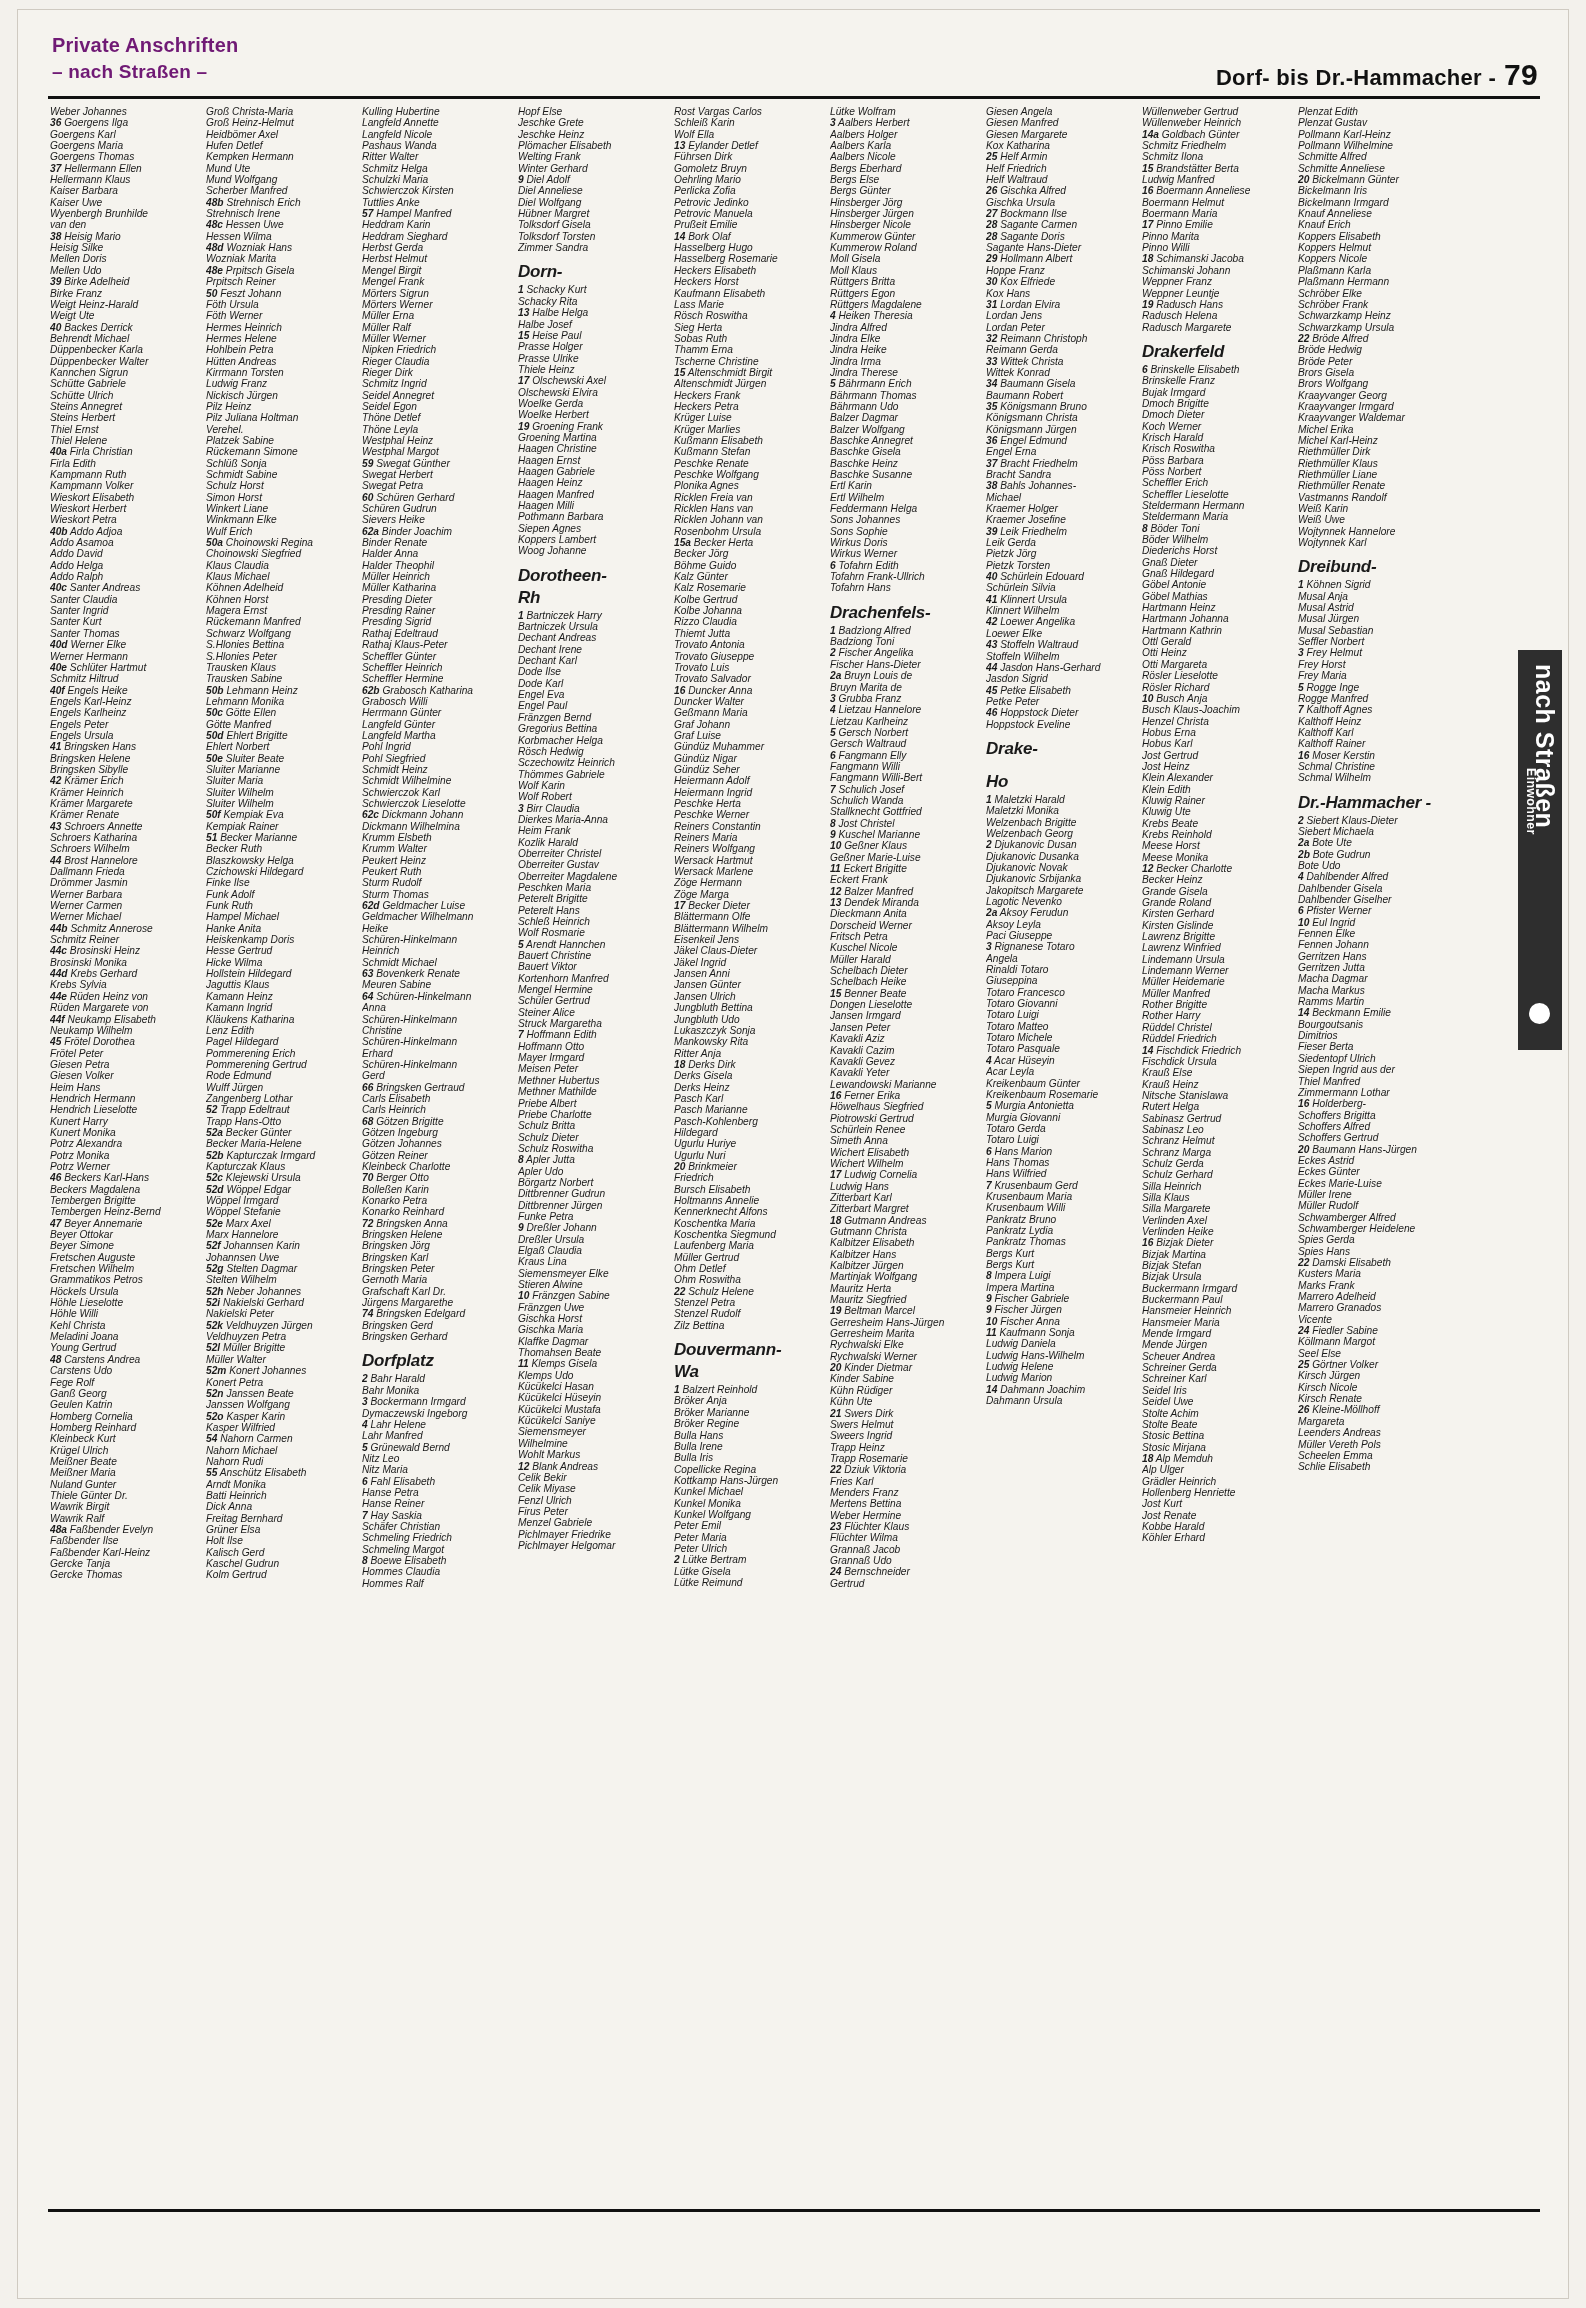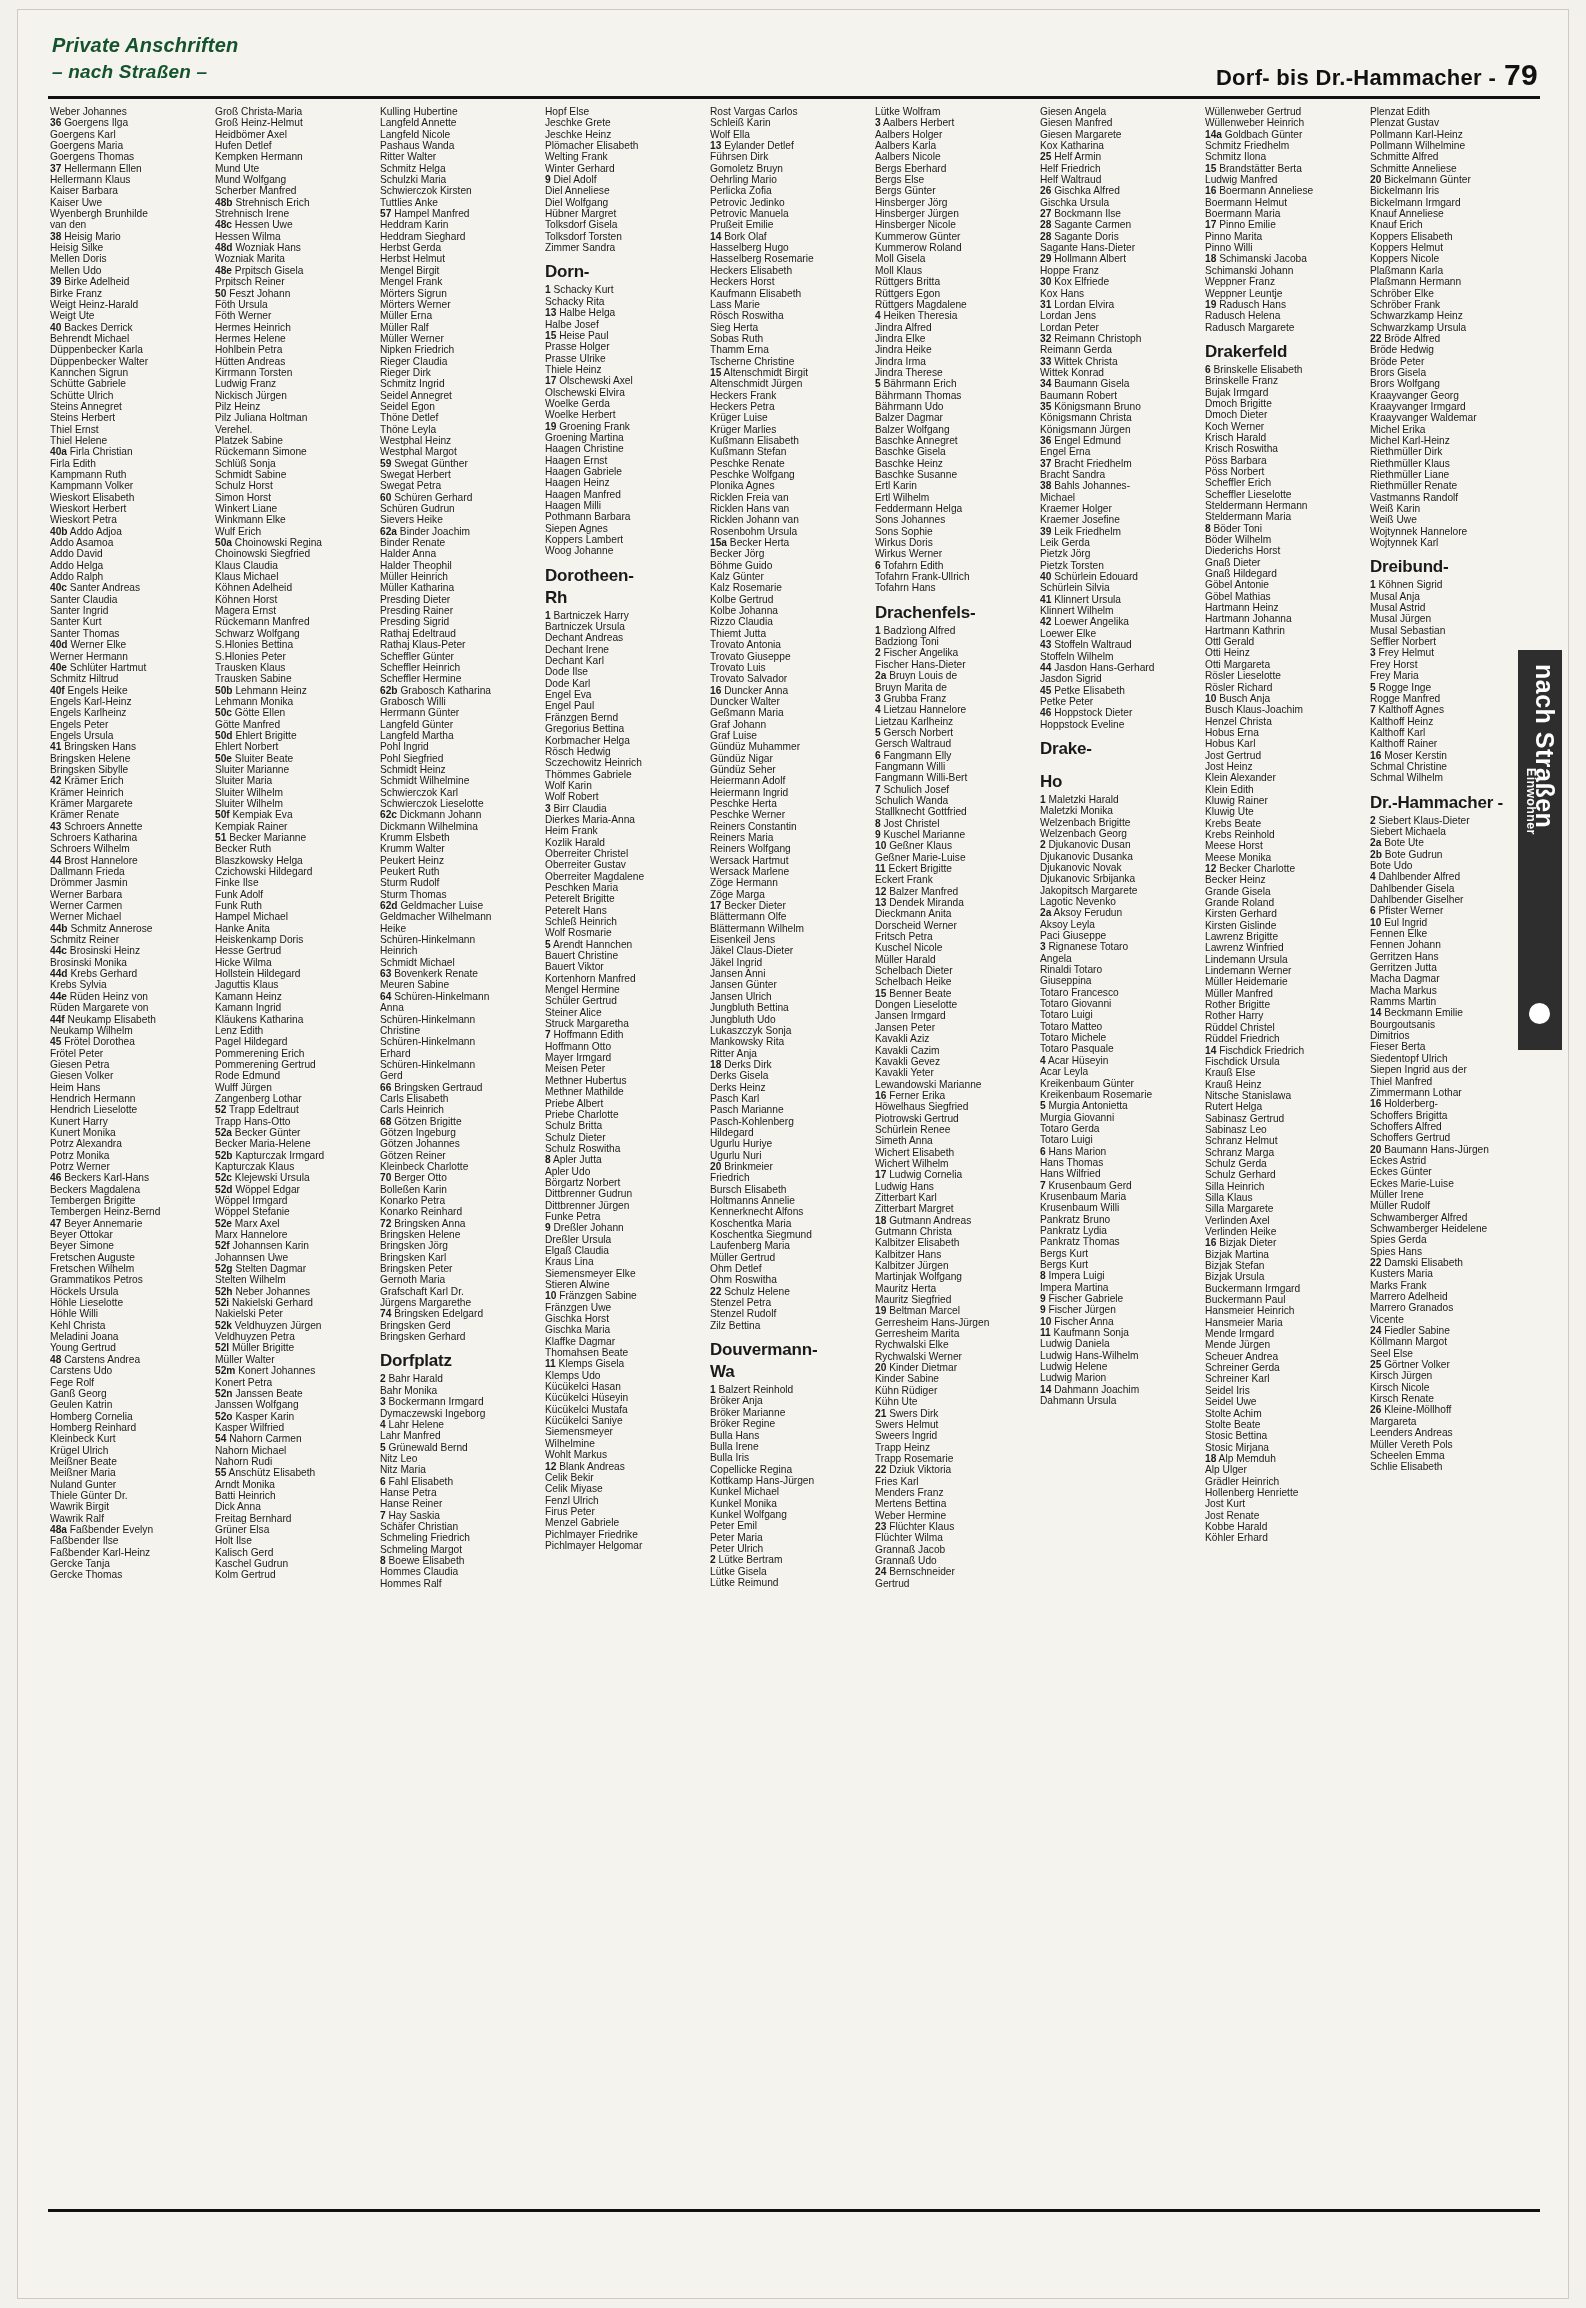"Private Anschriften" .hdr-left { color: #14532d -> #701a75; font-style: italic -> none }
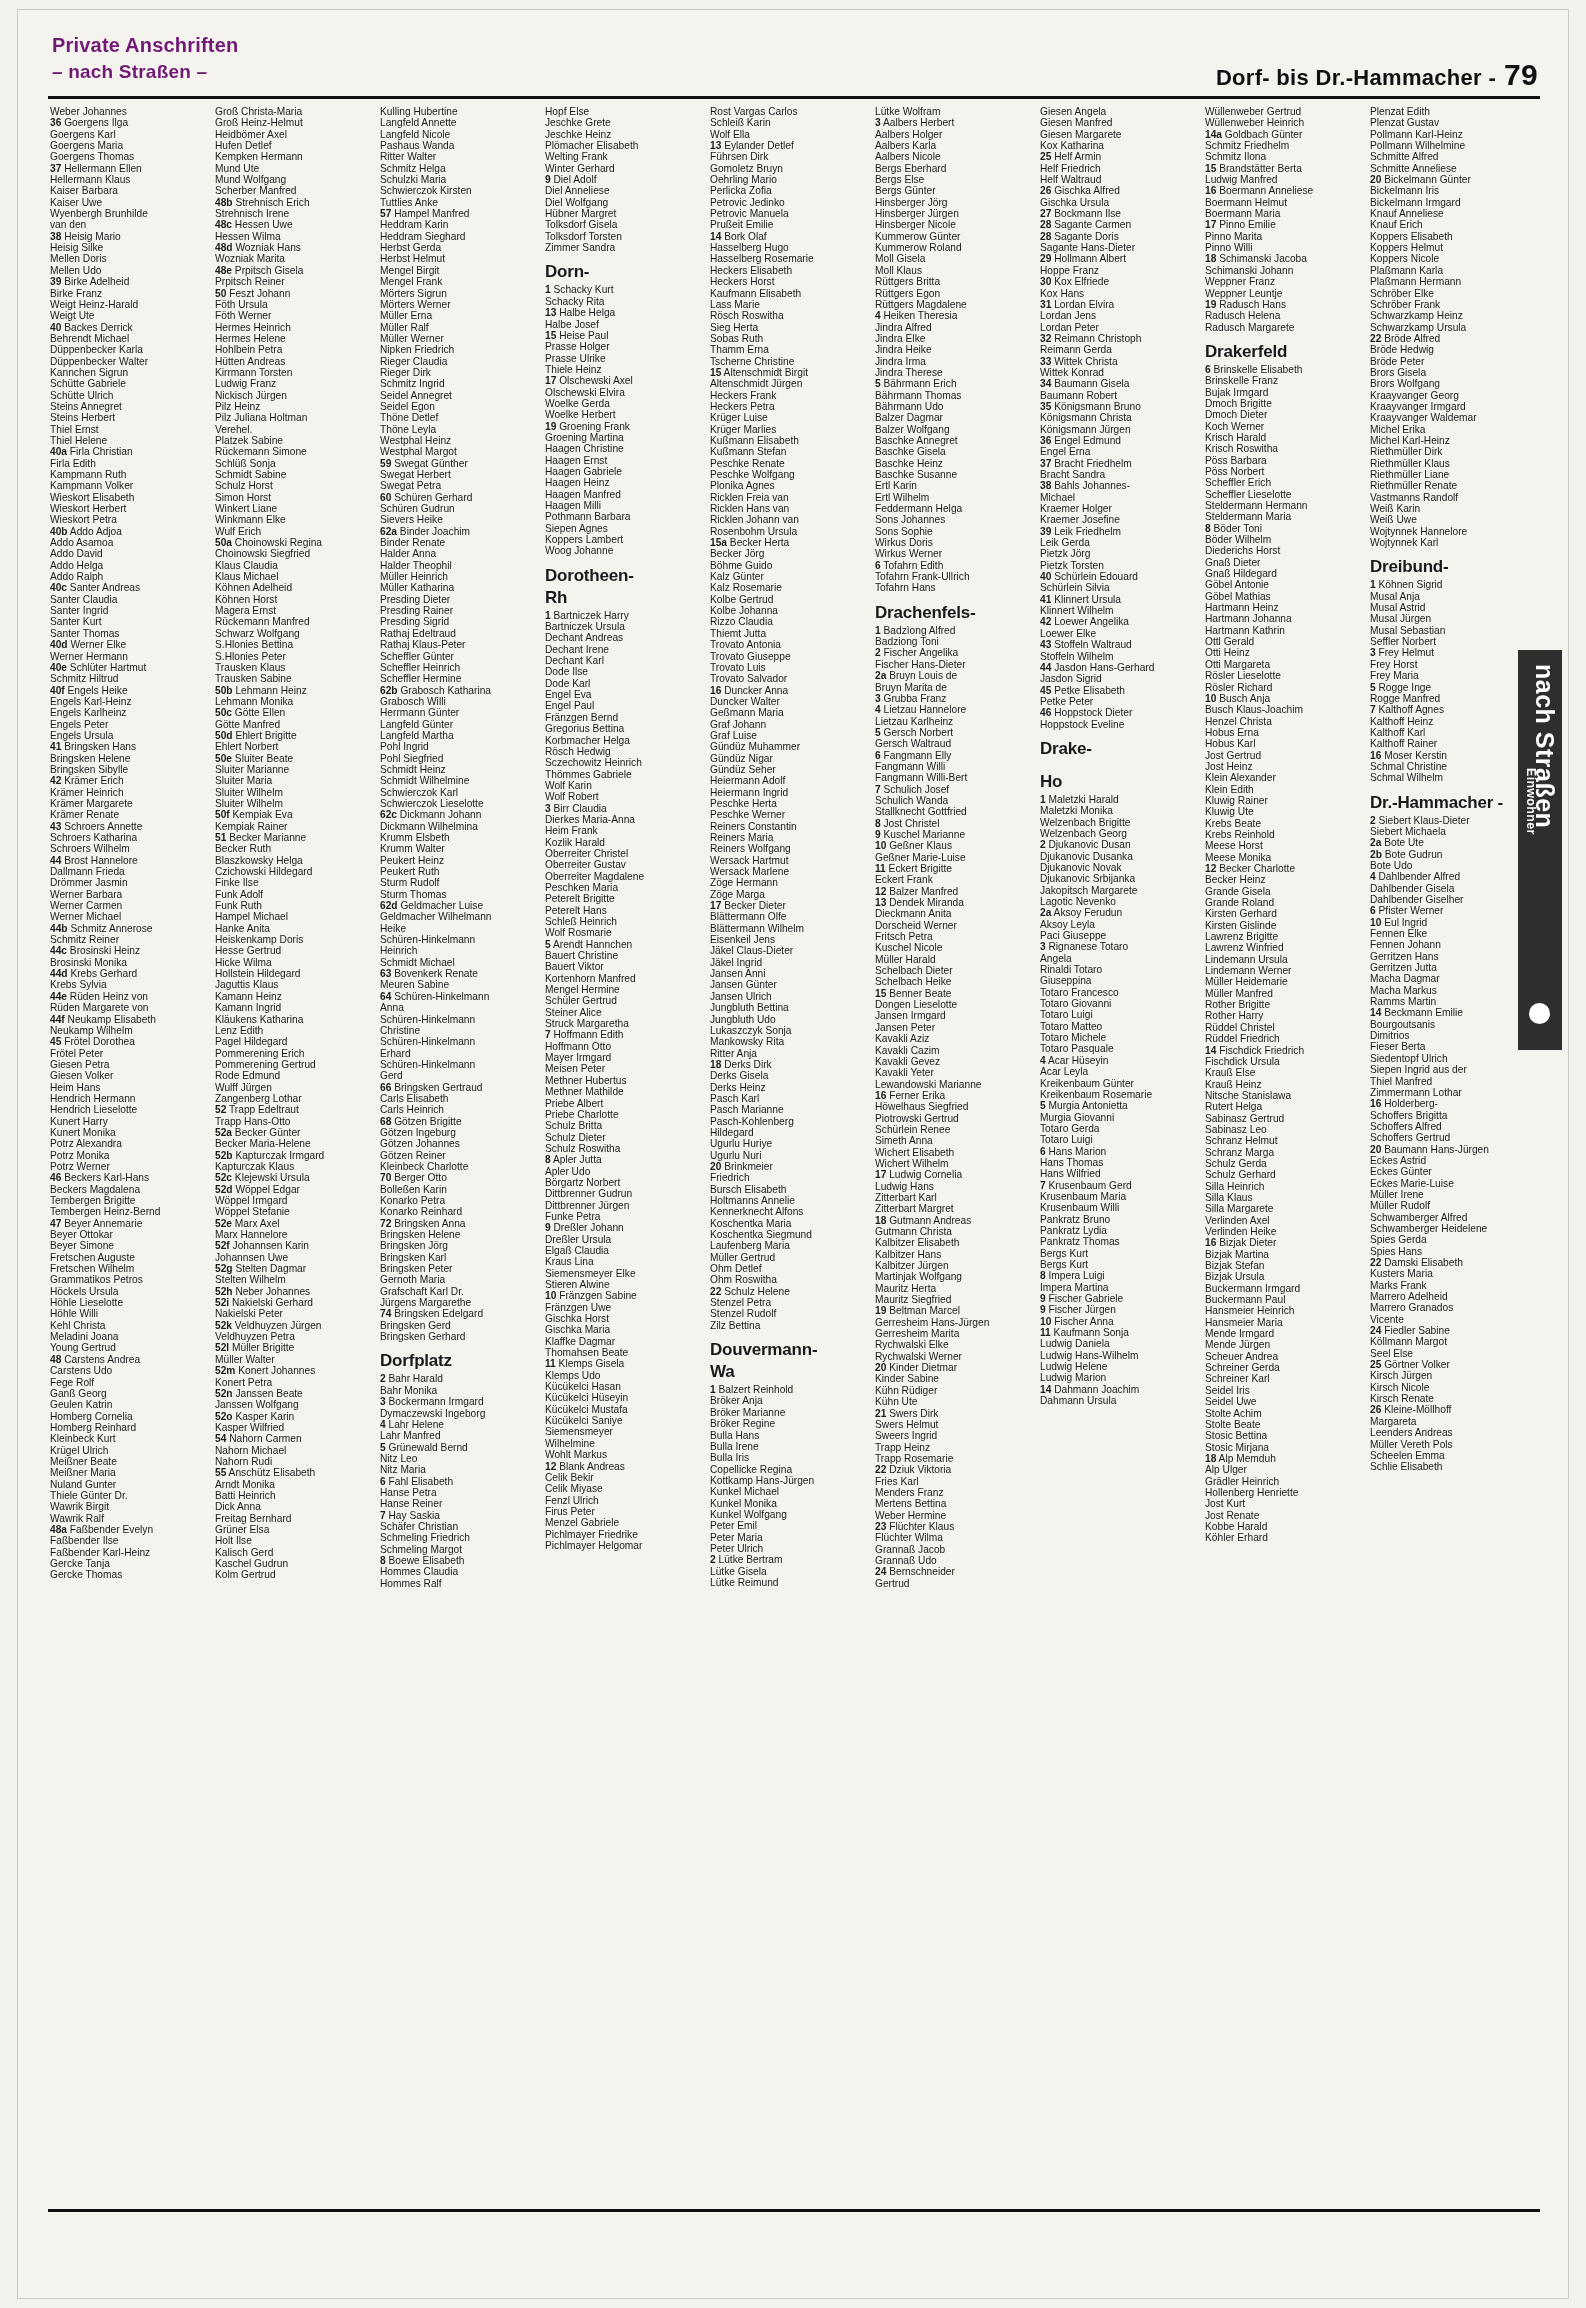"Weber Johannes" .cols { font-style: none -> italic; gap: 9px -> 0 }
